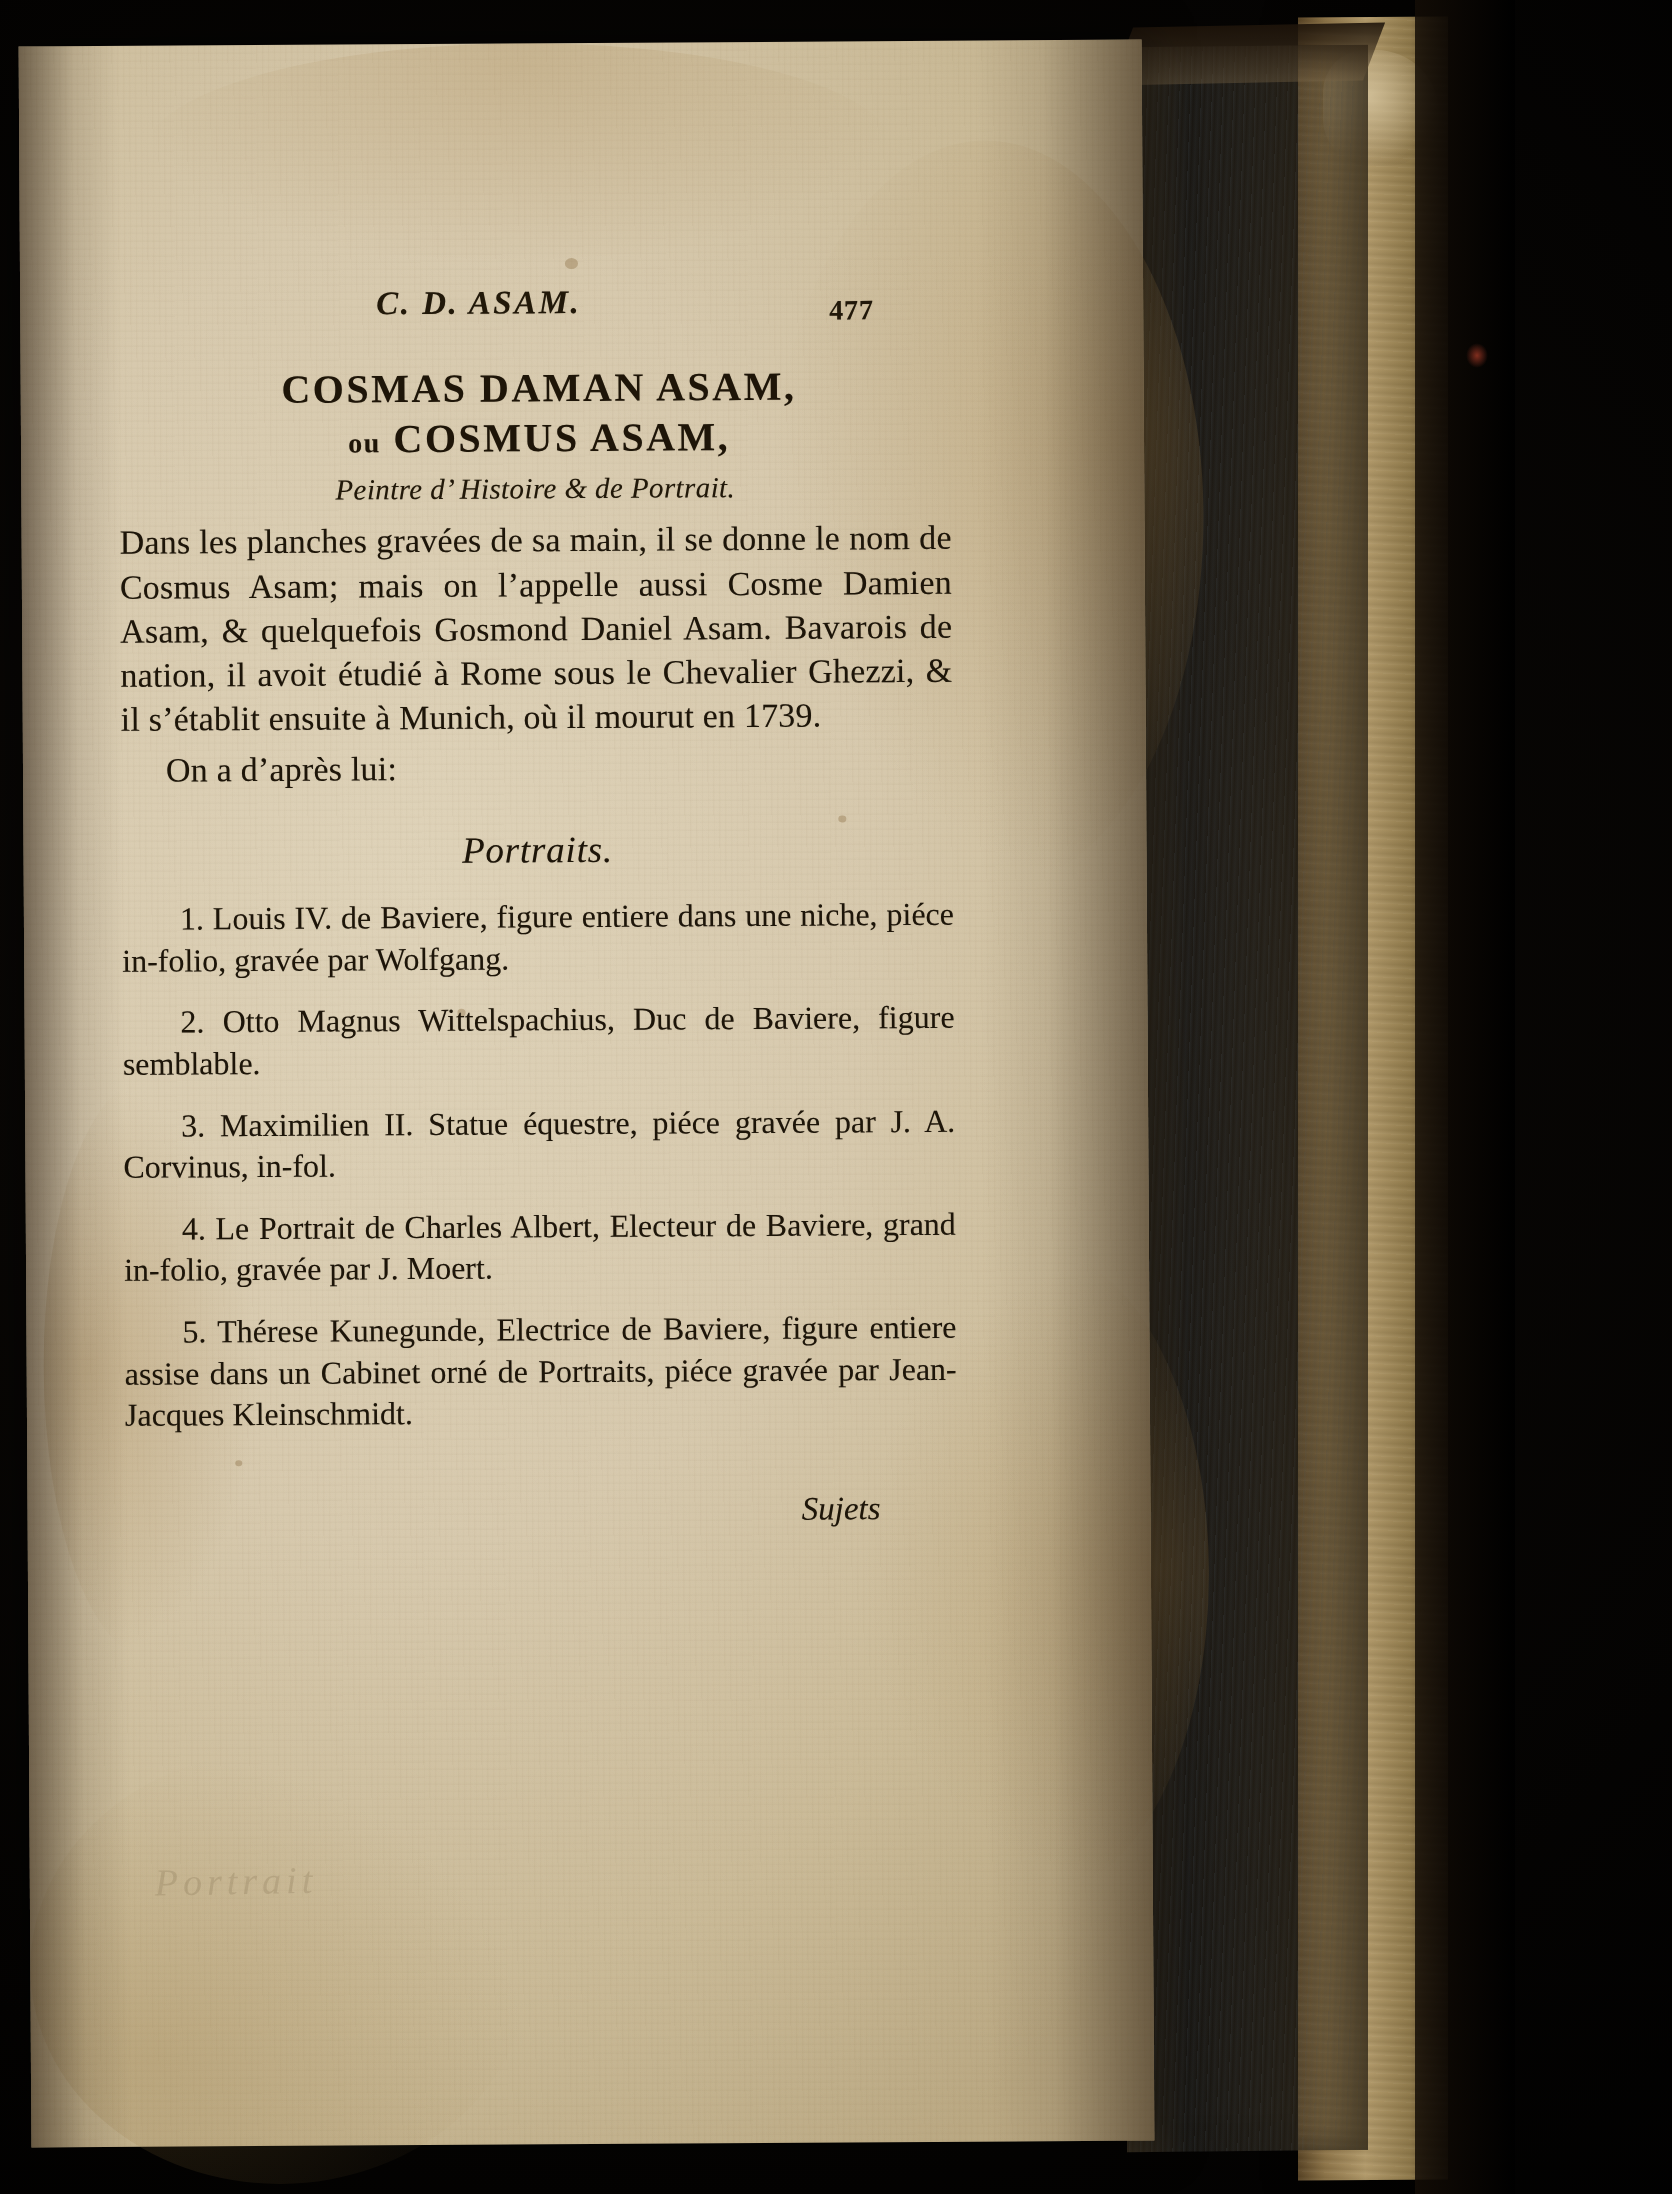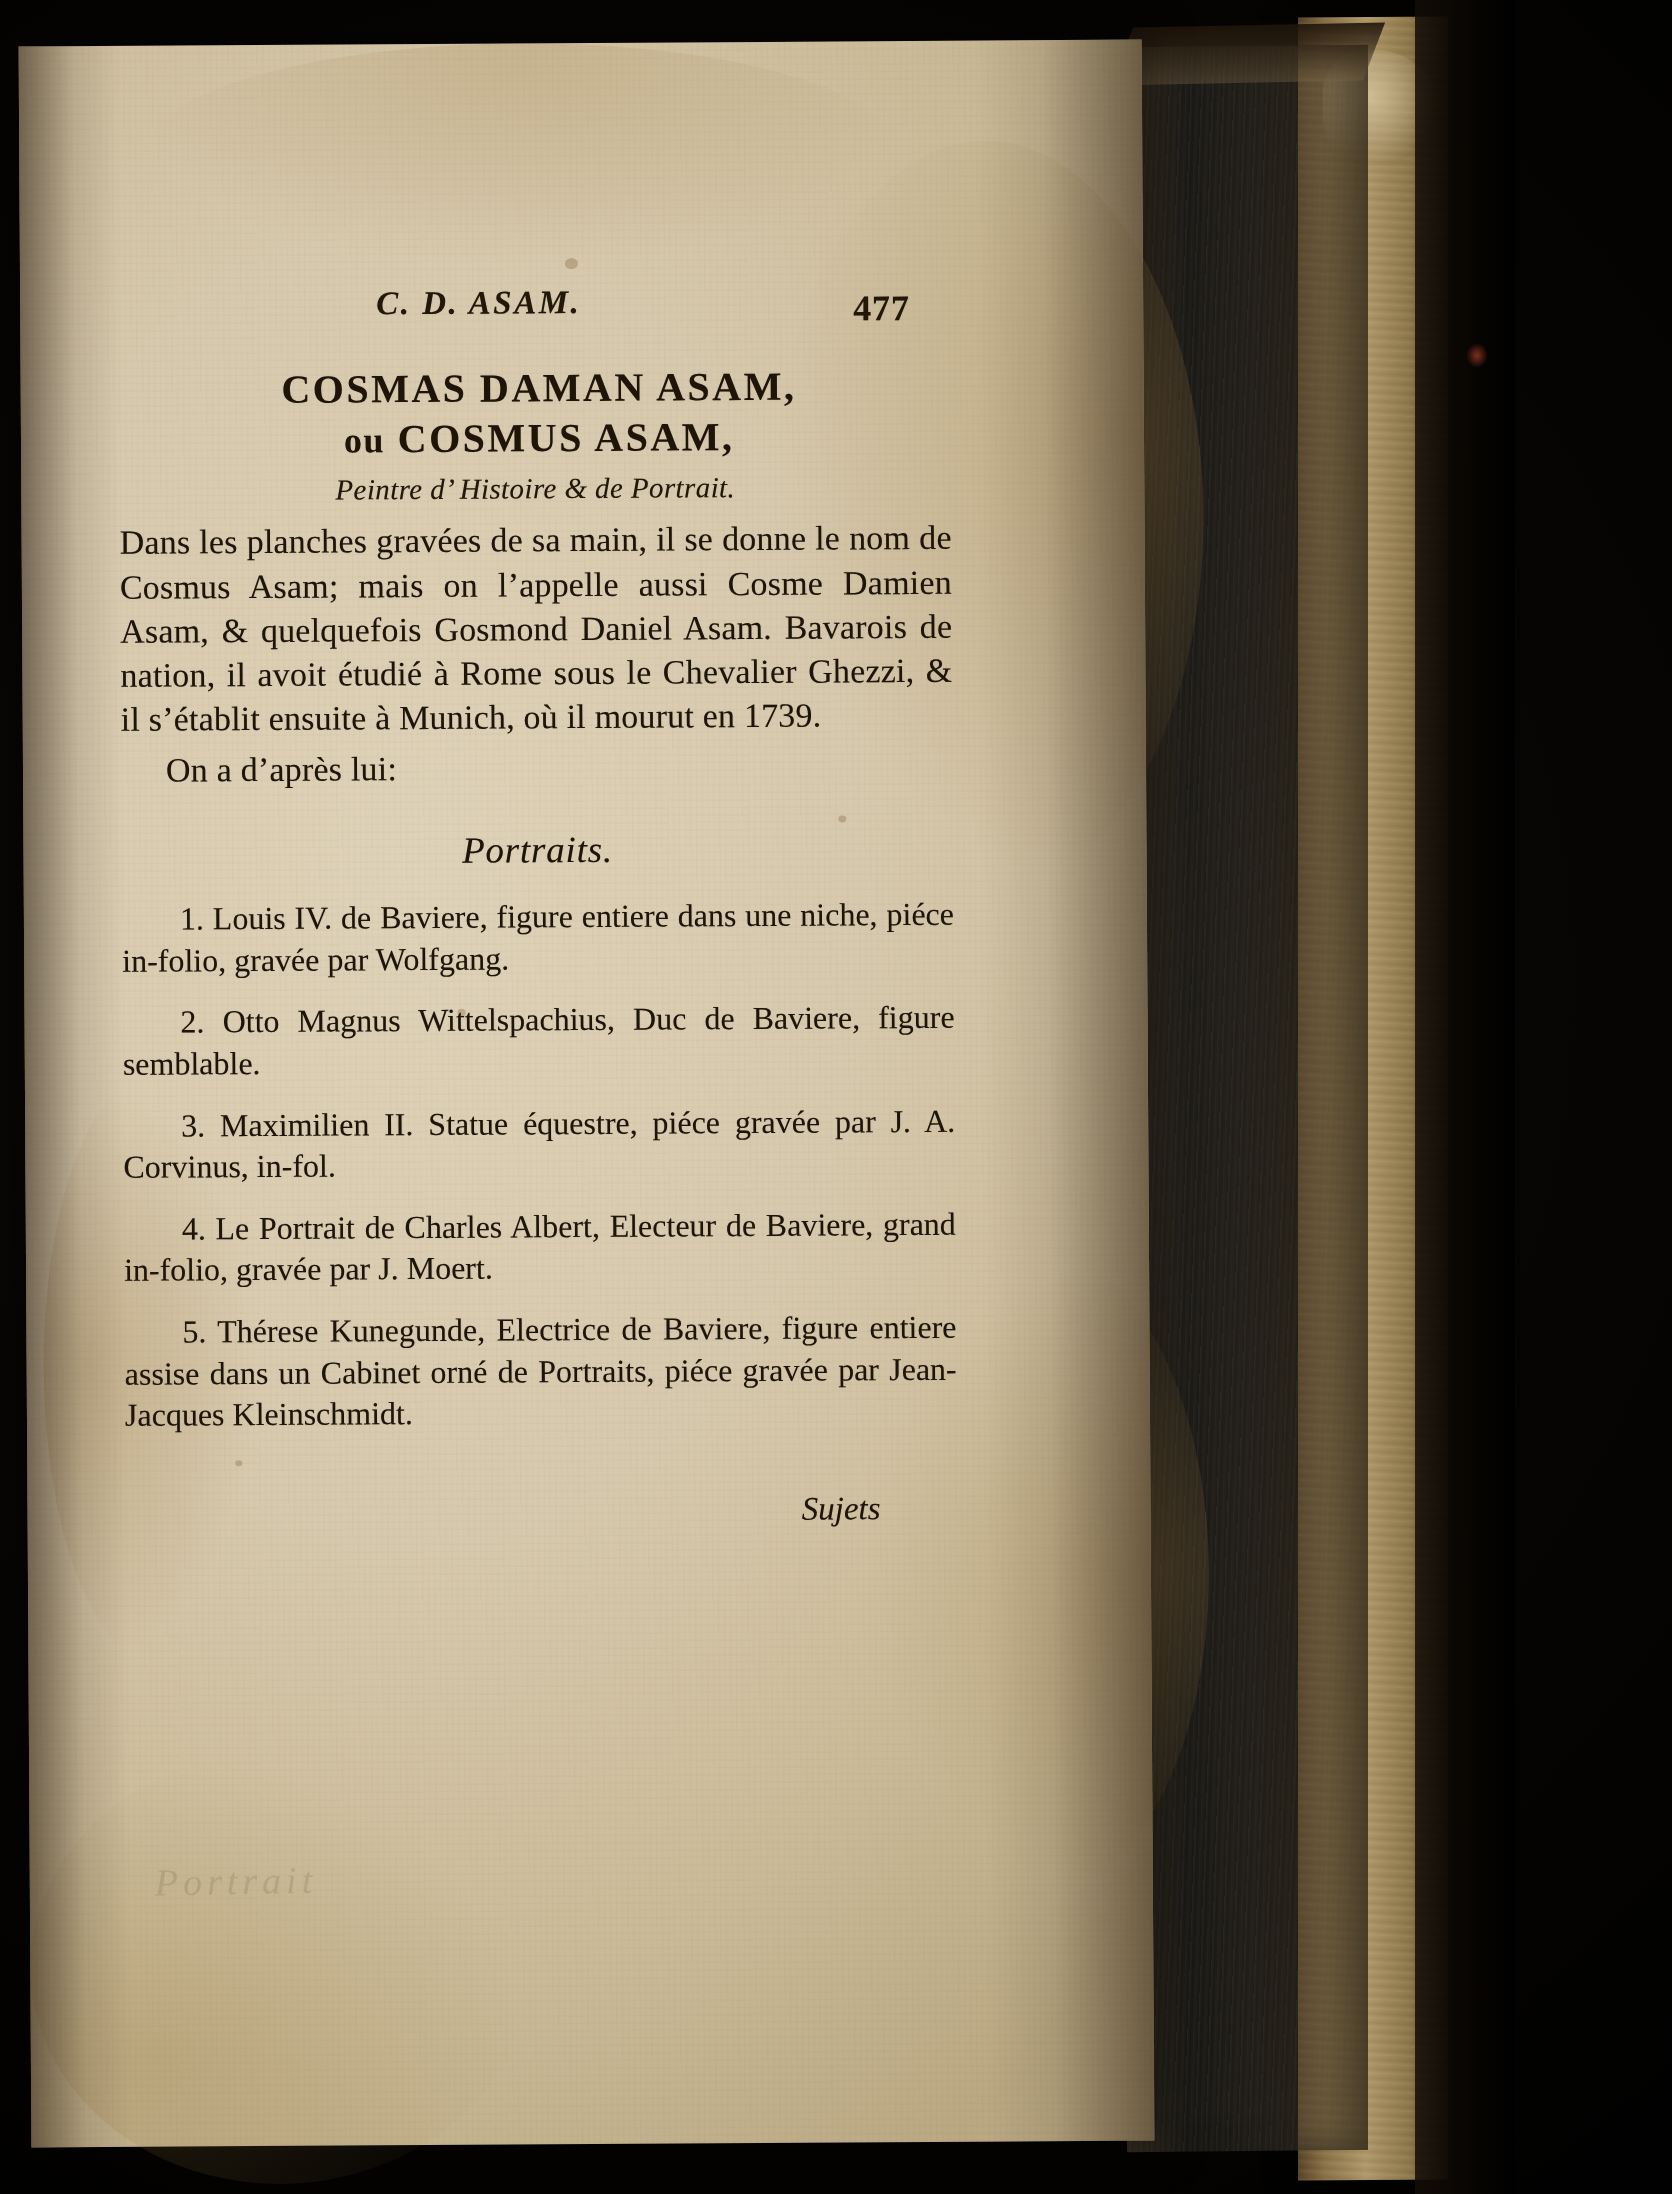"477" .rh-page { font-size: 36px -> 28px; margin-left: 24px -> none; top: 5px -> 12px }
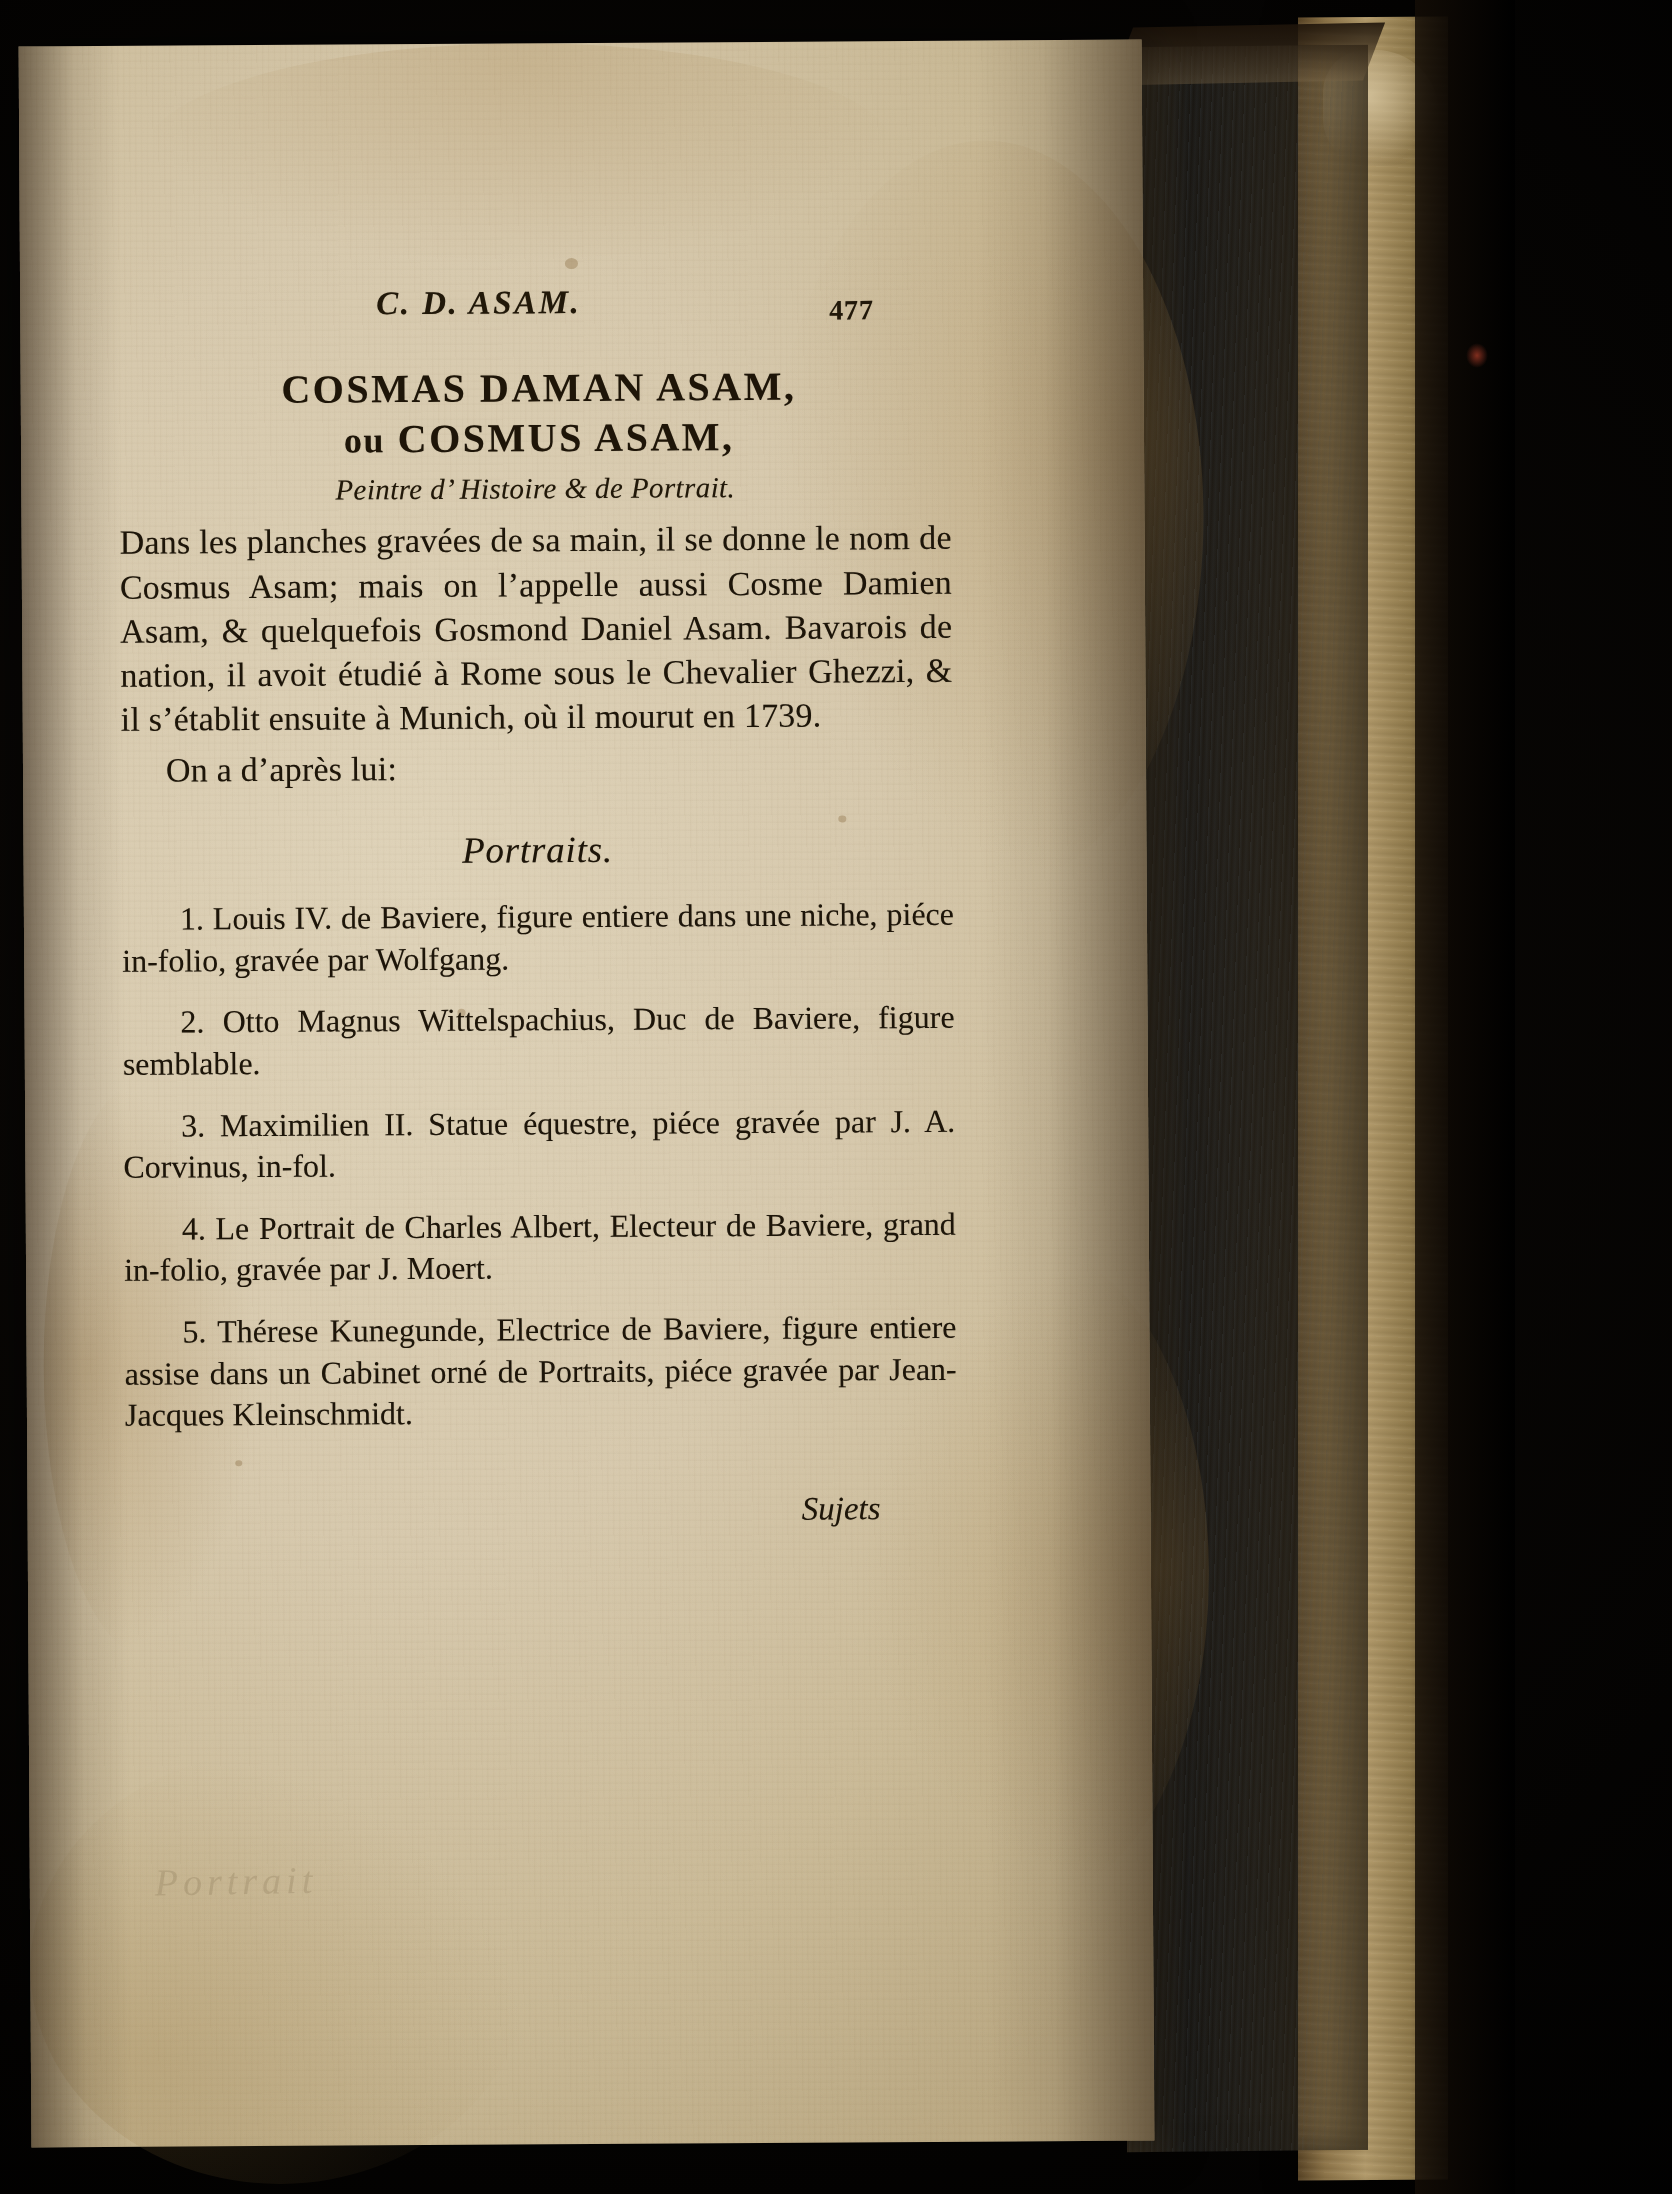"ou" .heading2 .small { font-size: 36px -> 28px }
